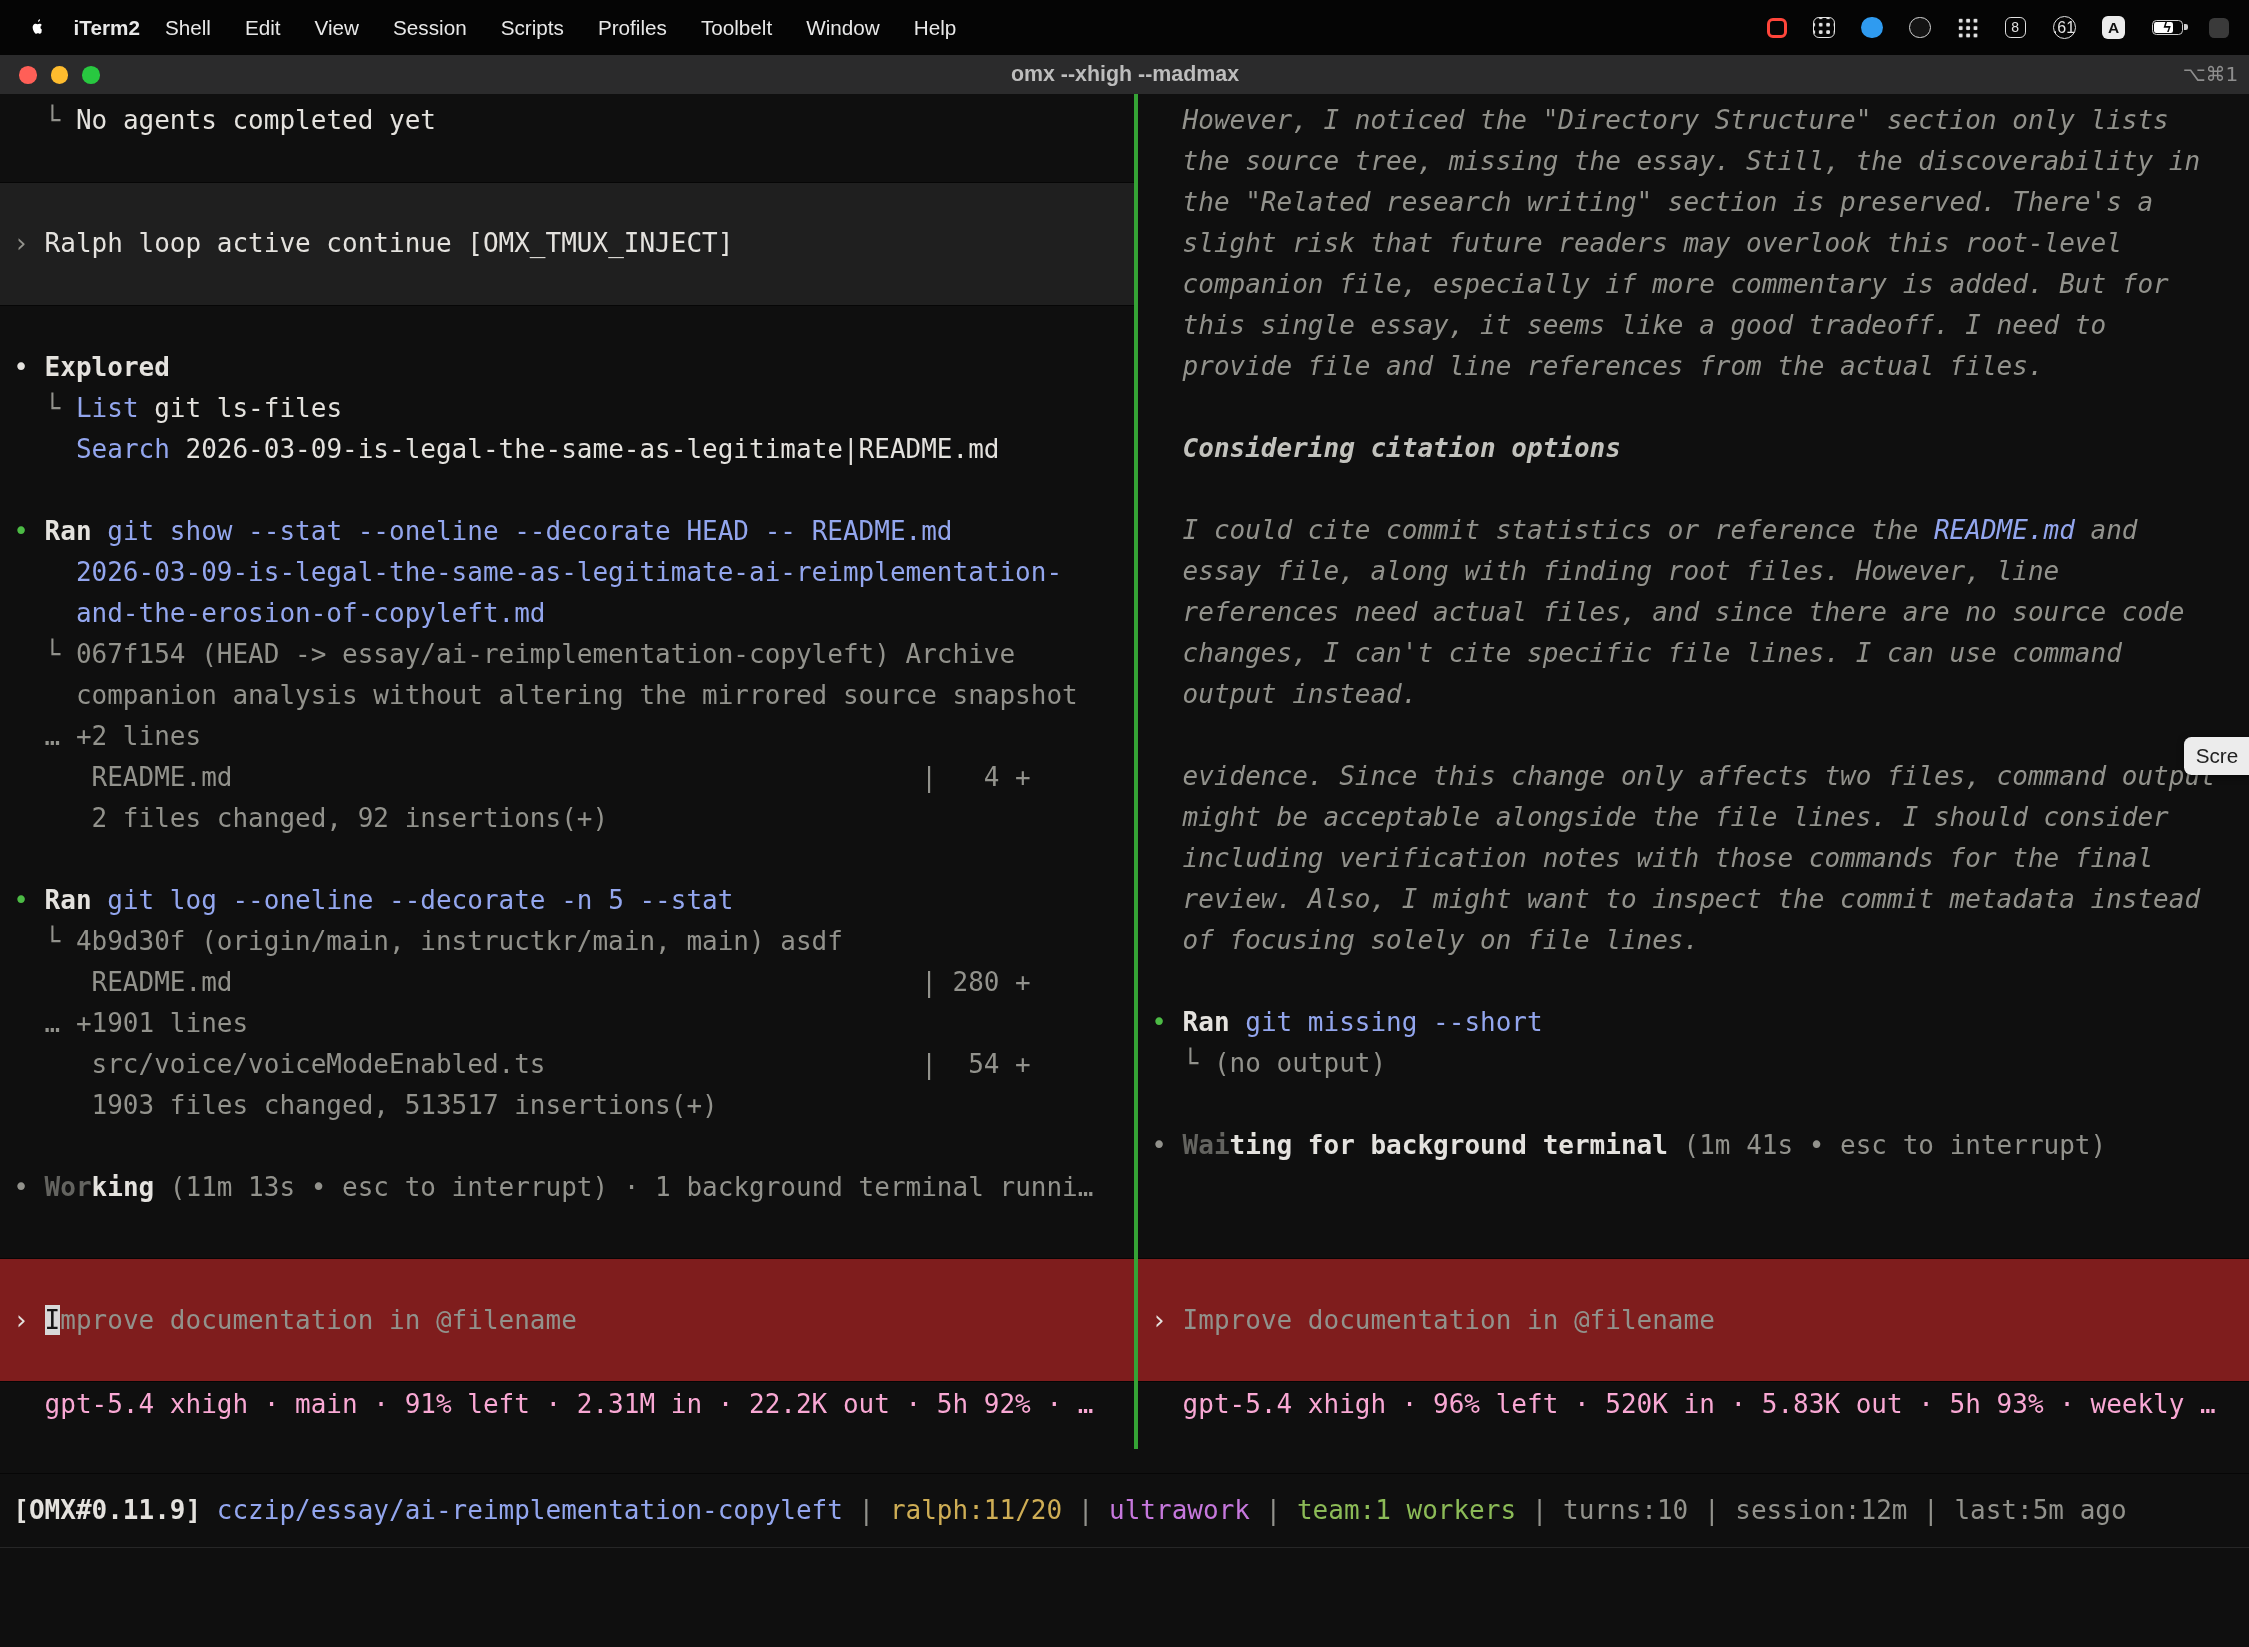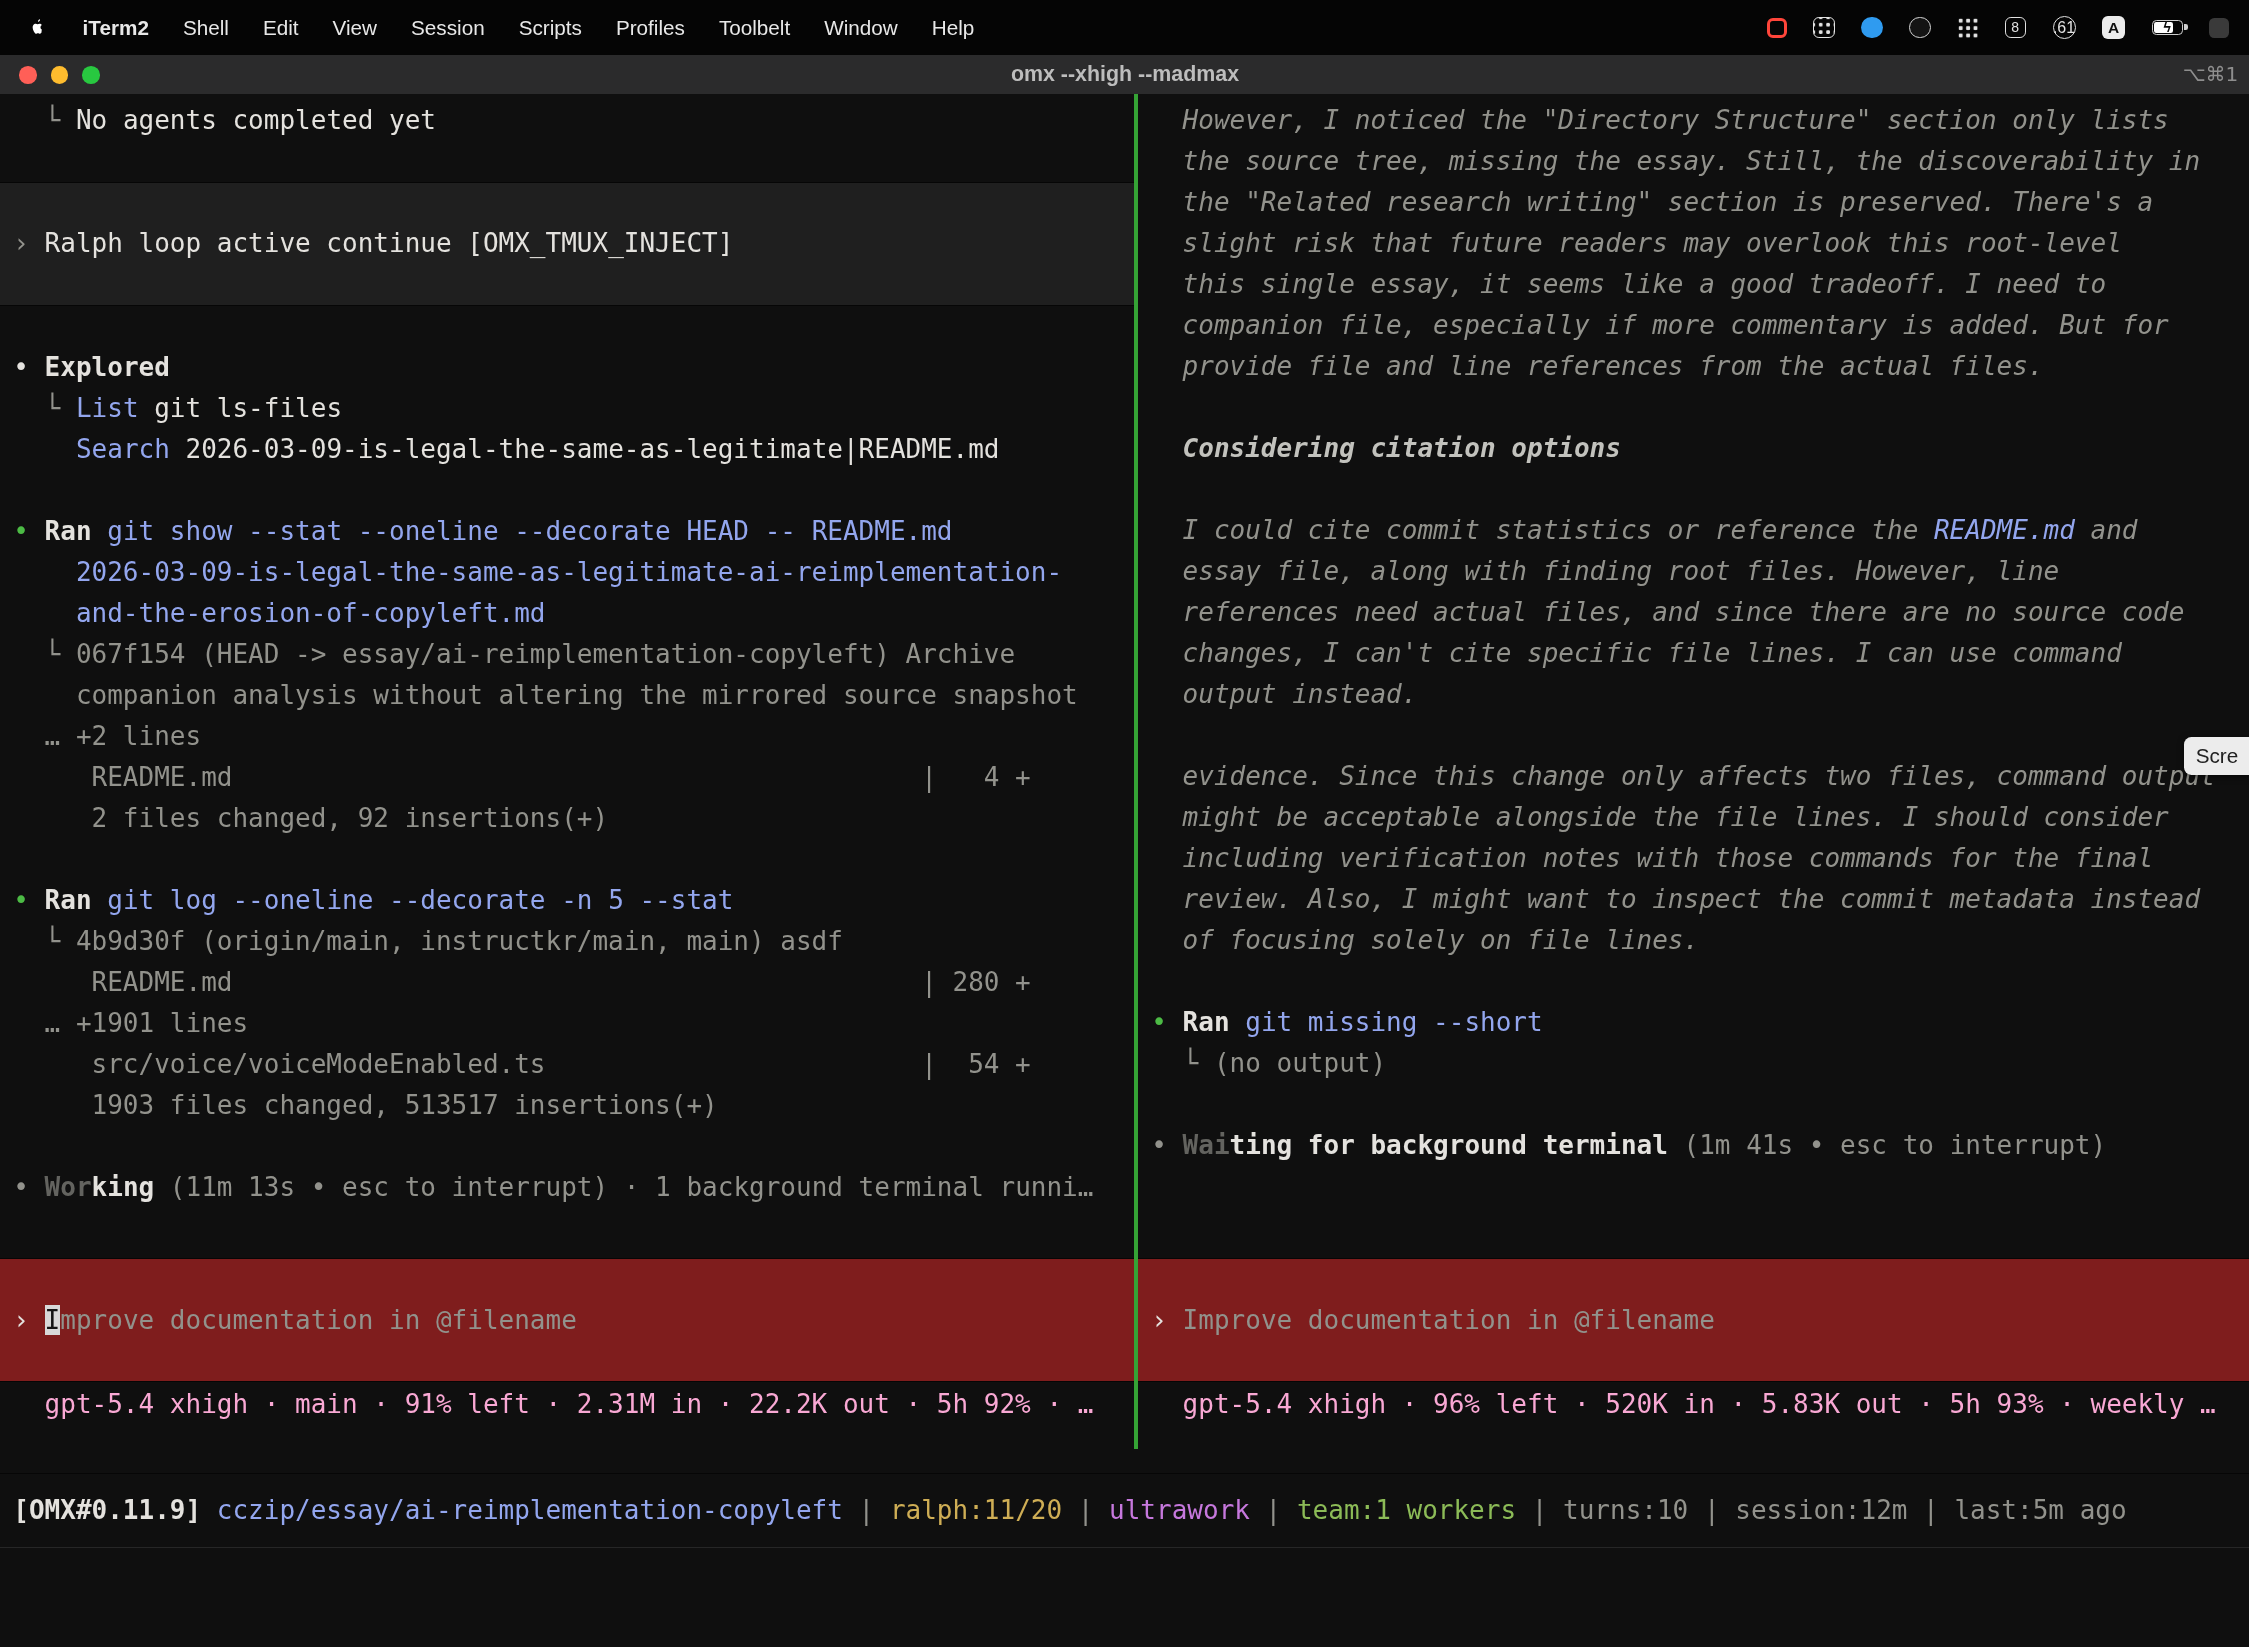"iTerm2" .menubar-left { gap: 34px -> 25px }
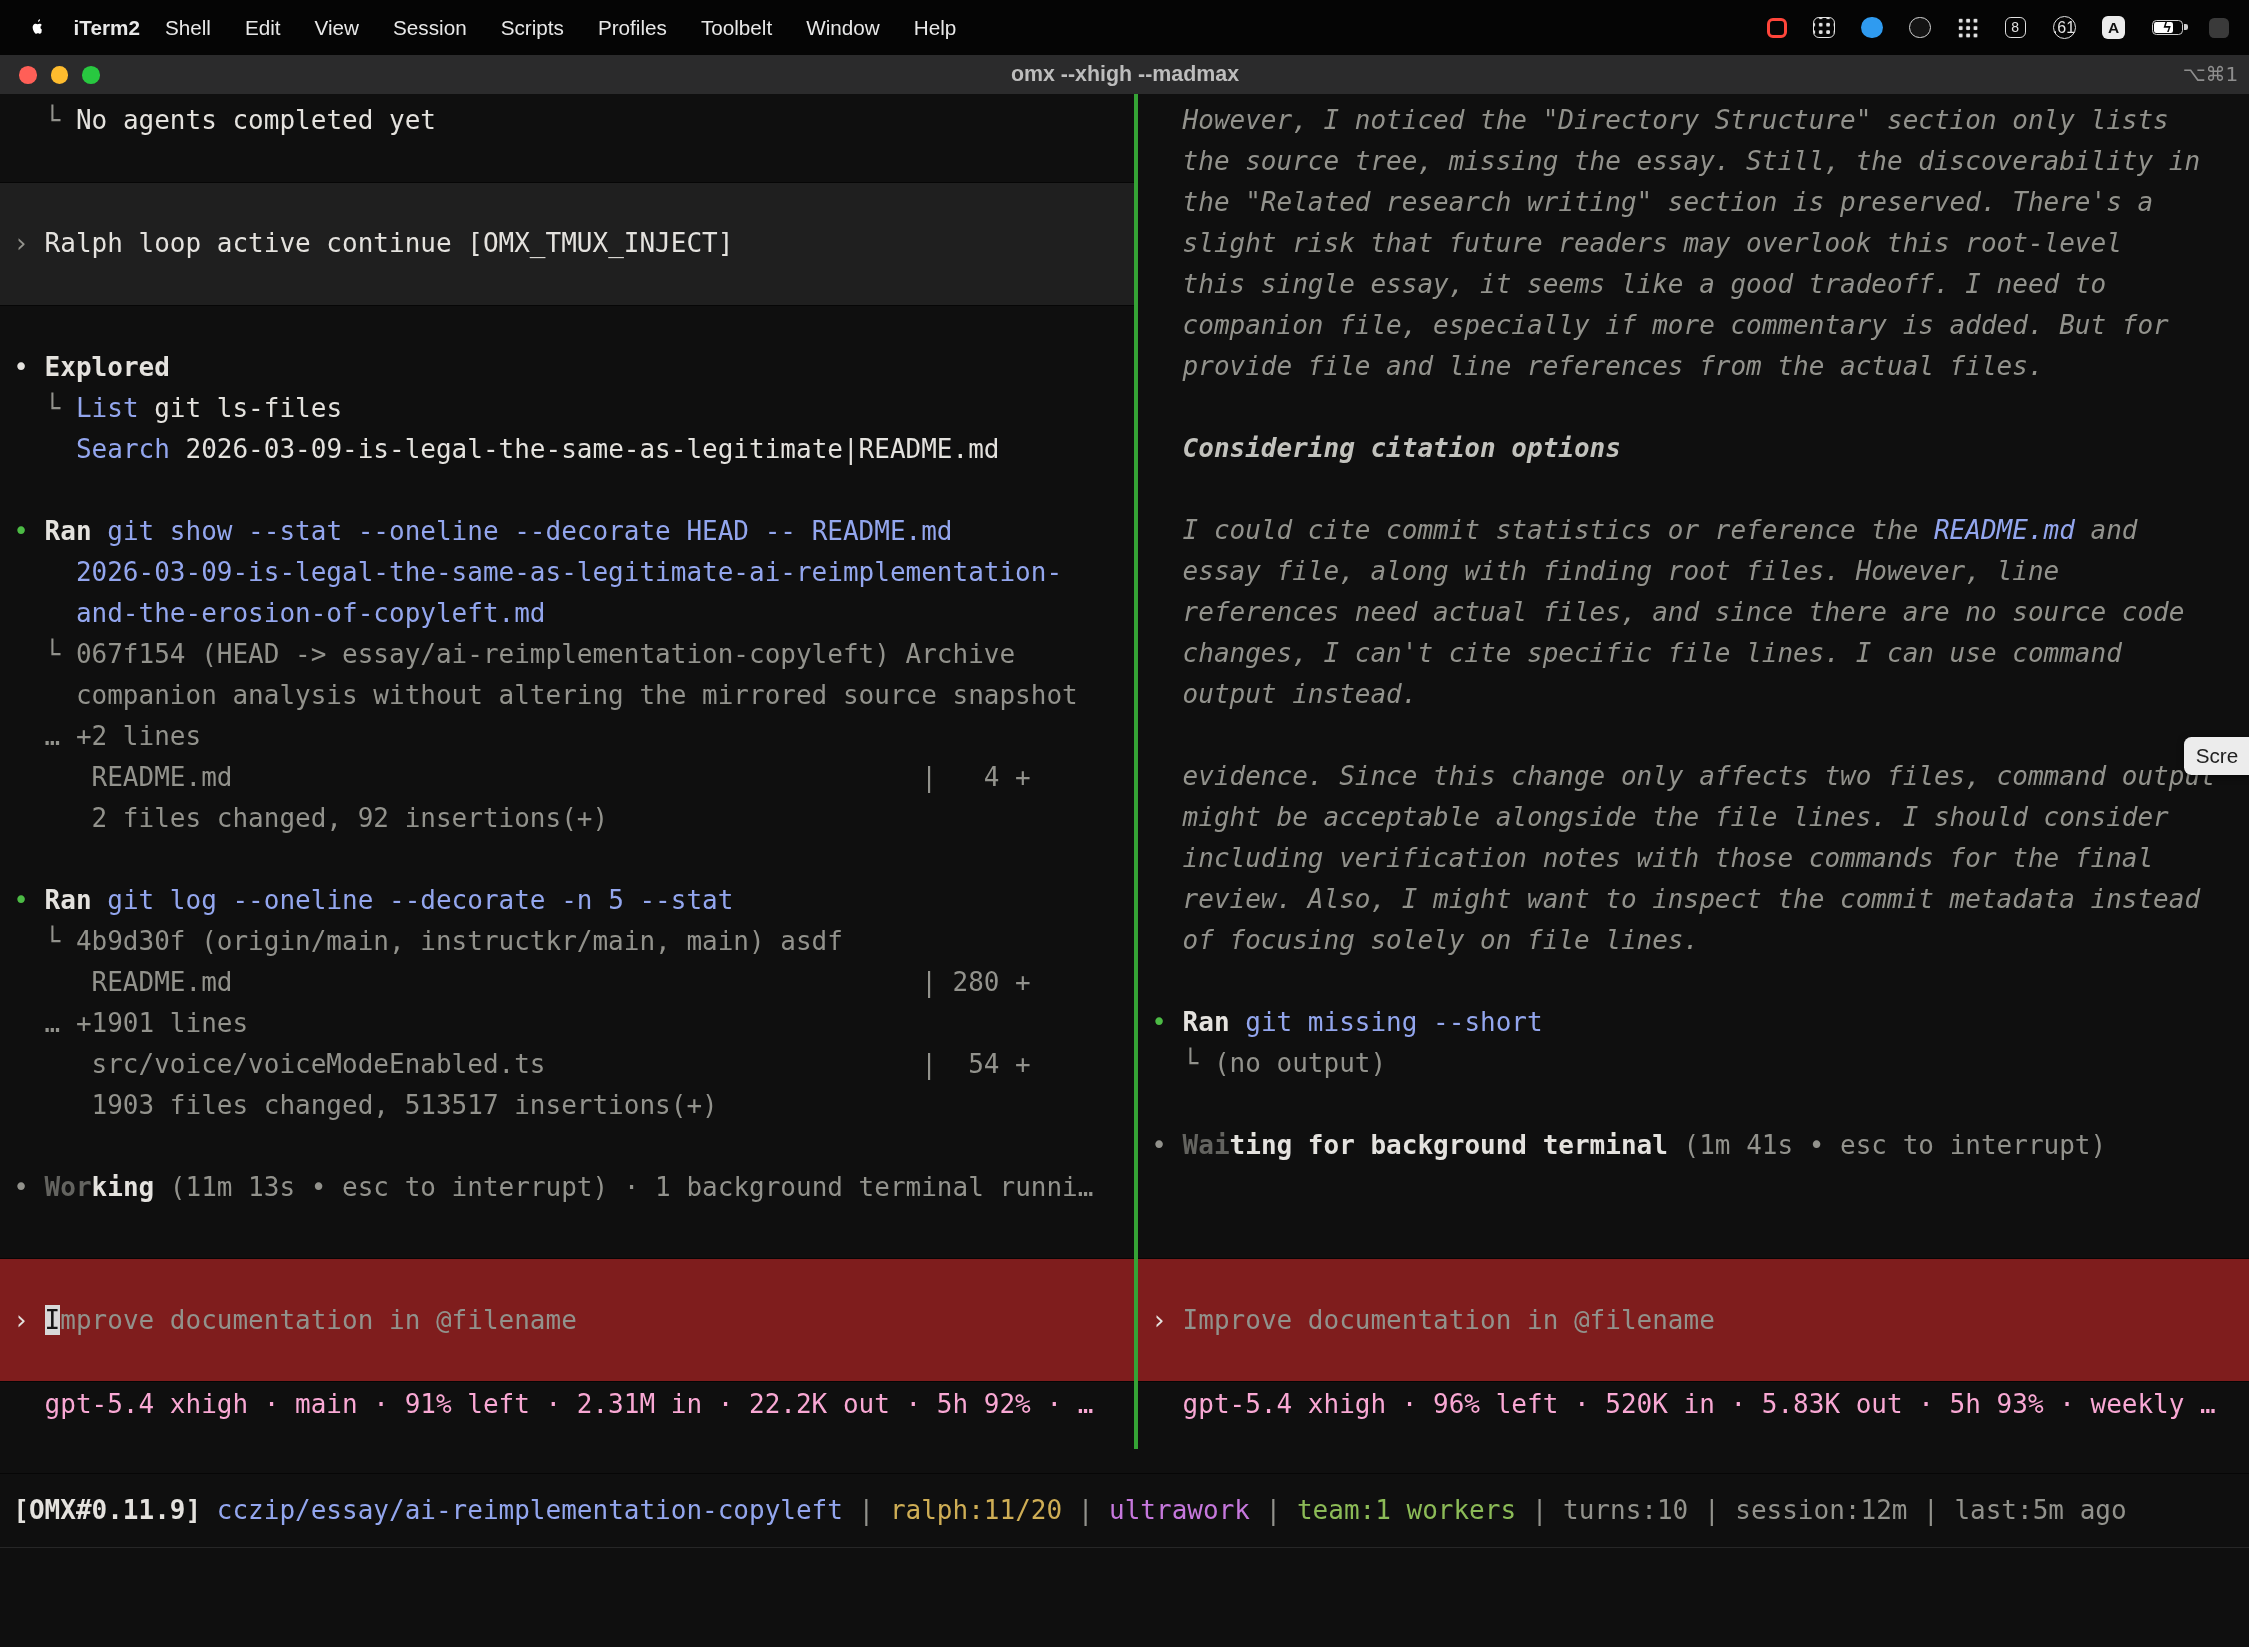"this single essay, it seems" div.tline { order: before "companion file, especially if more" -> after "companion file, especially if more" }
